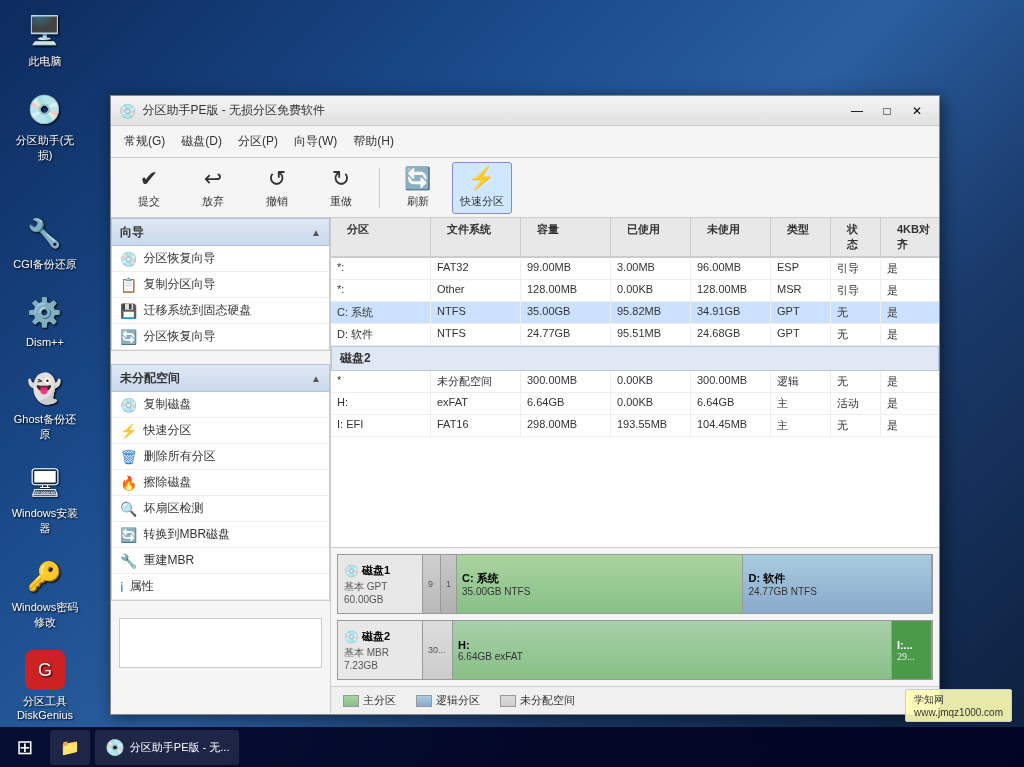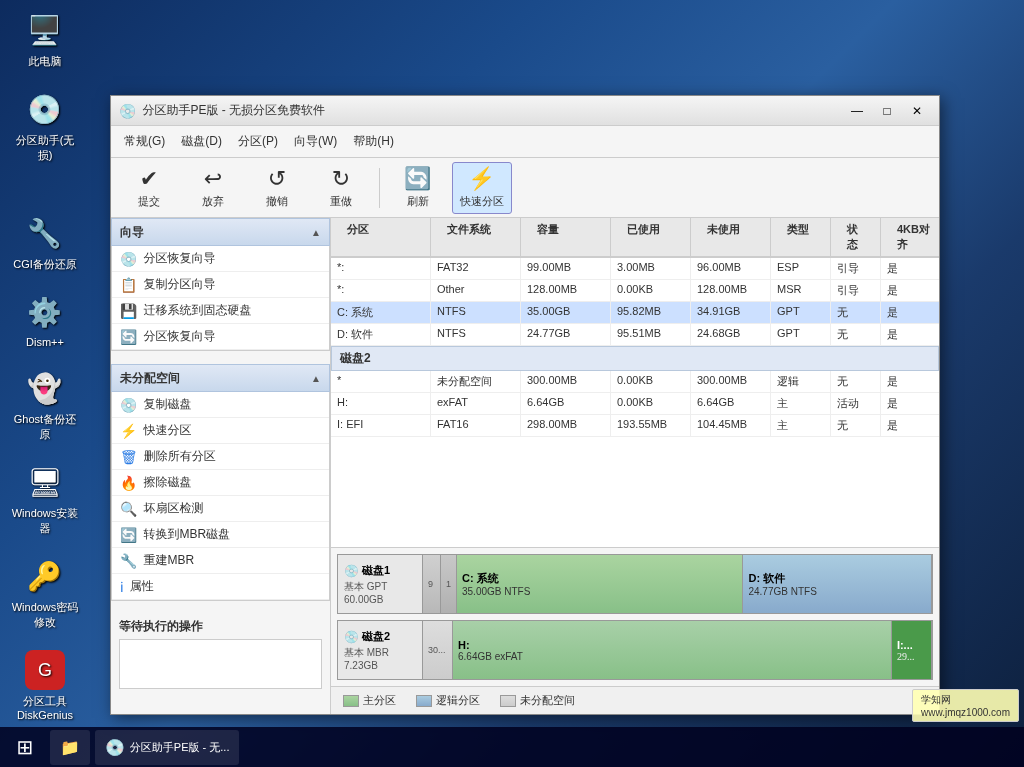"等待执行的操作" div.pending-label { html: <div>等待执行的操作</div> -> none }
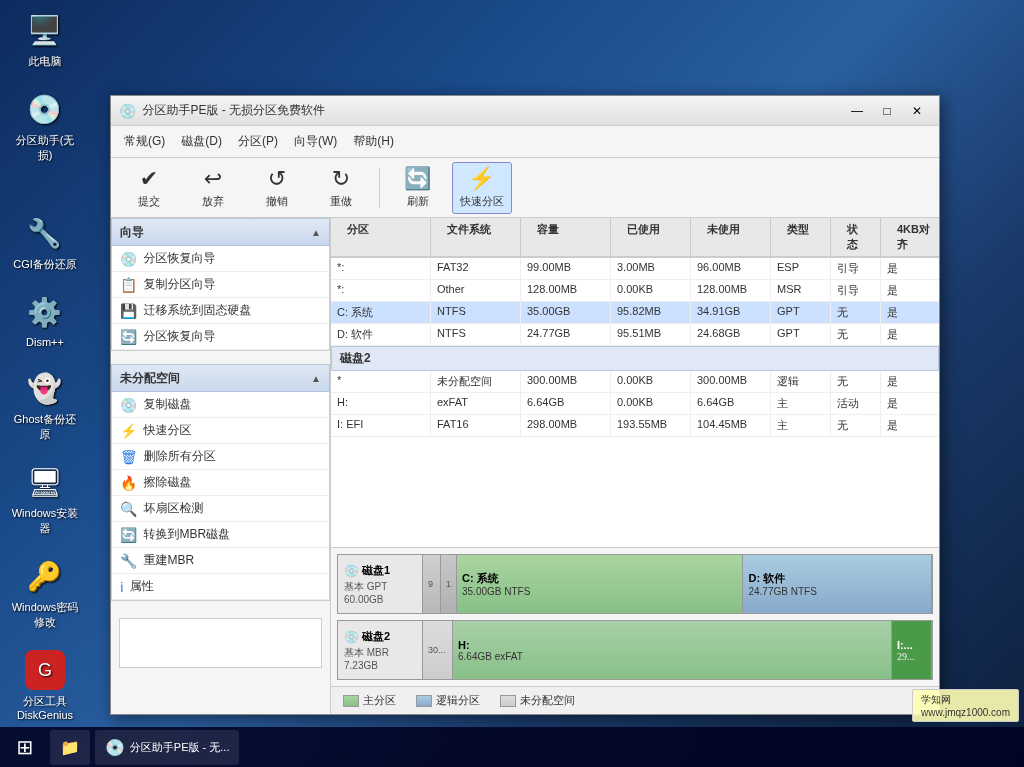"学知网" .watermark { right: 5px -> 12px }
